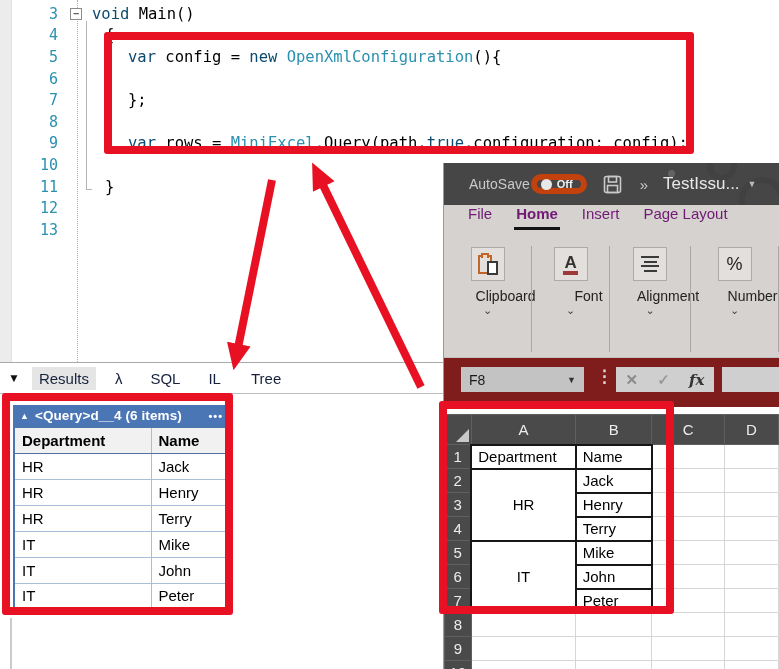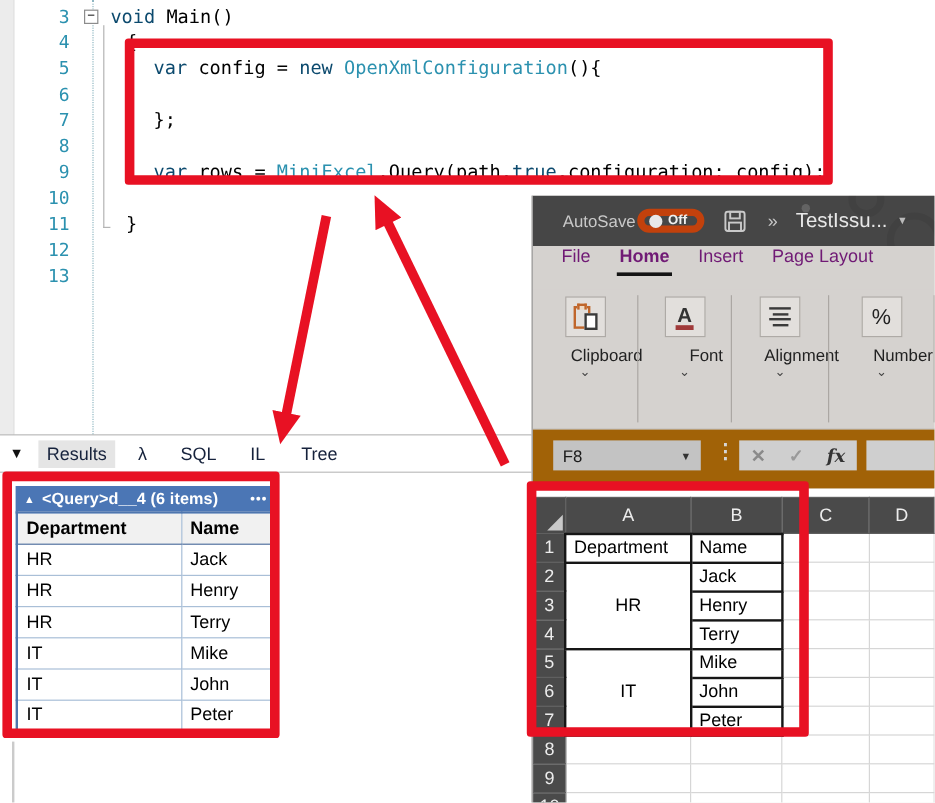"F8" .xl-formula { background: #a16207 -> #7f1d1d }
